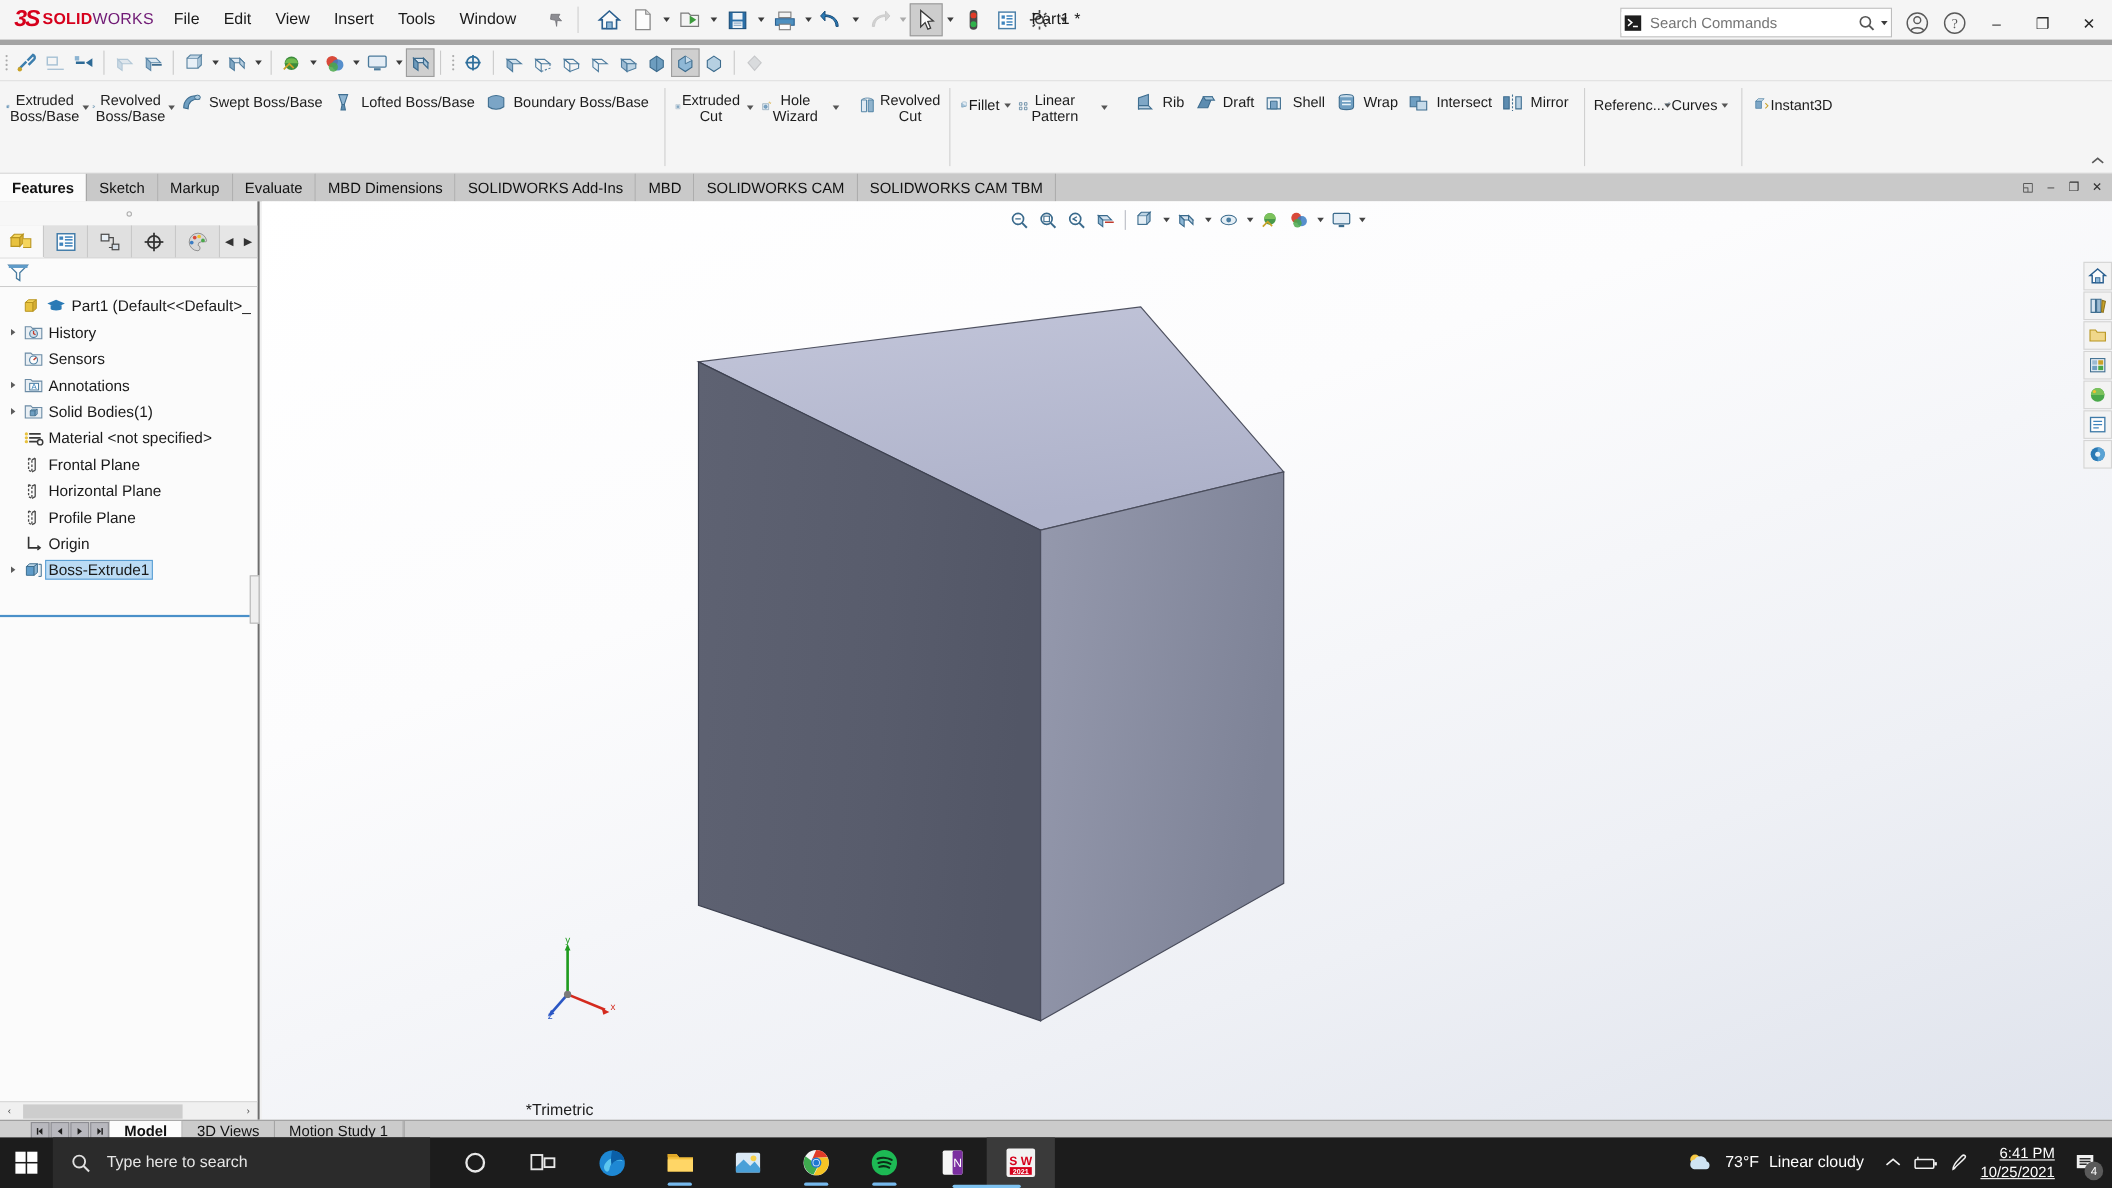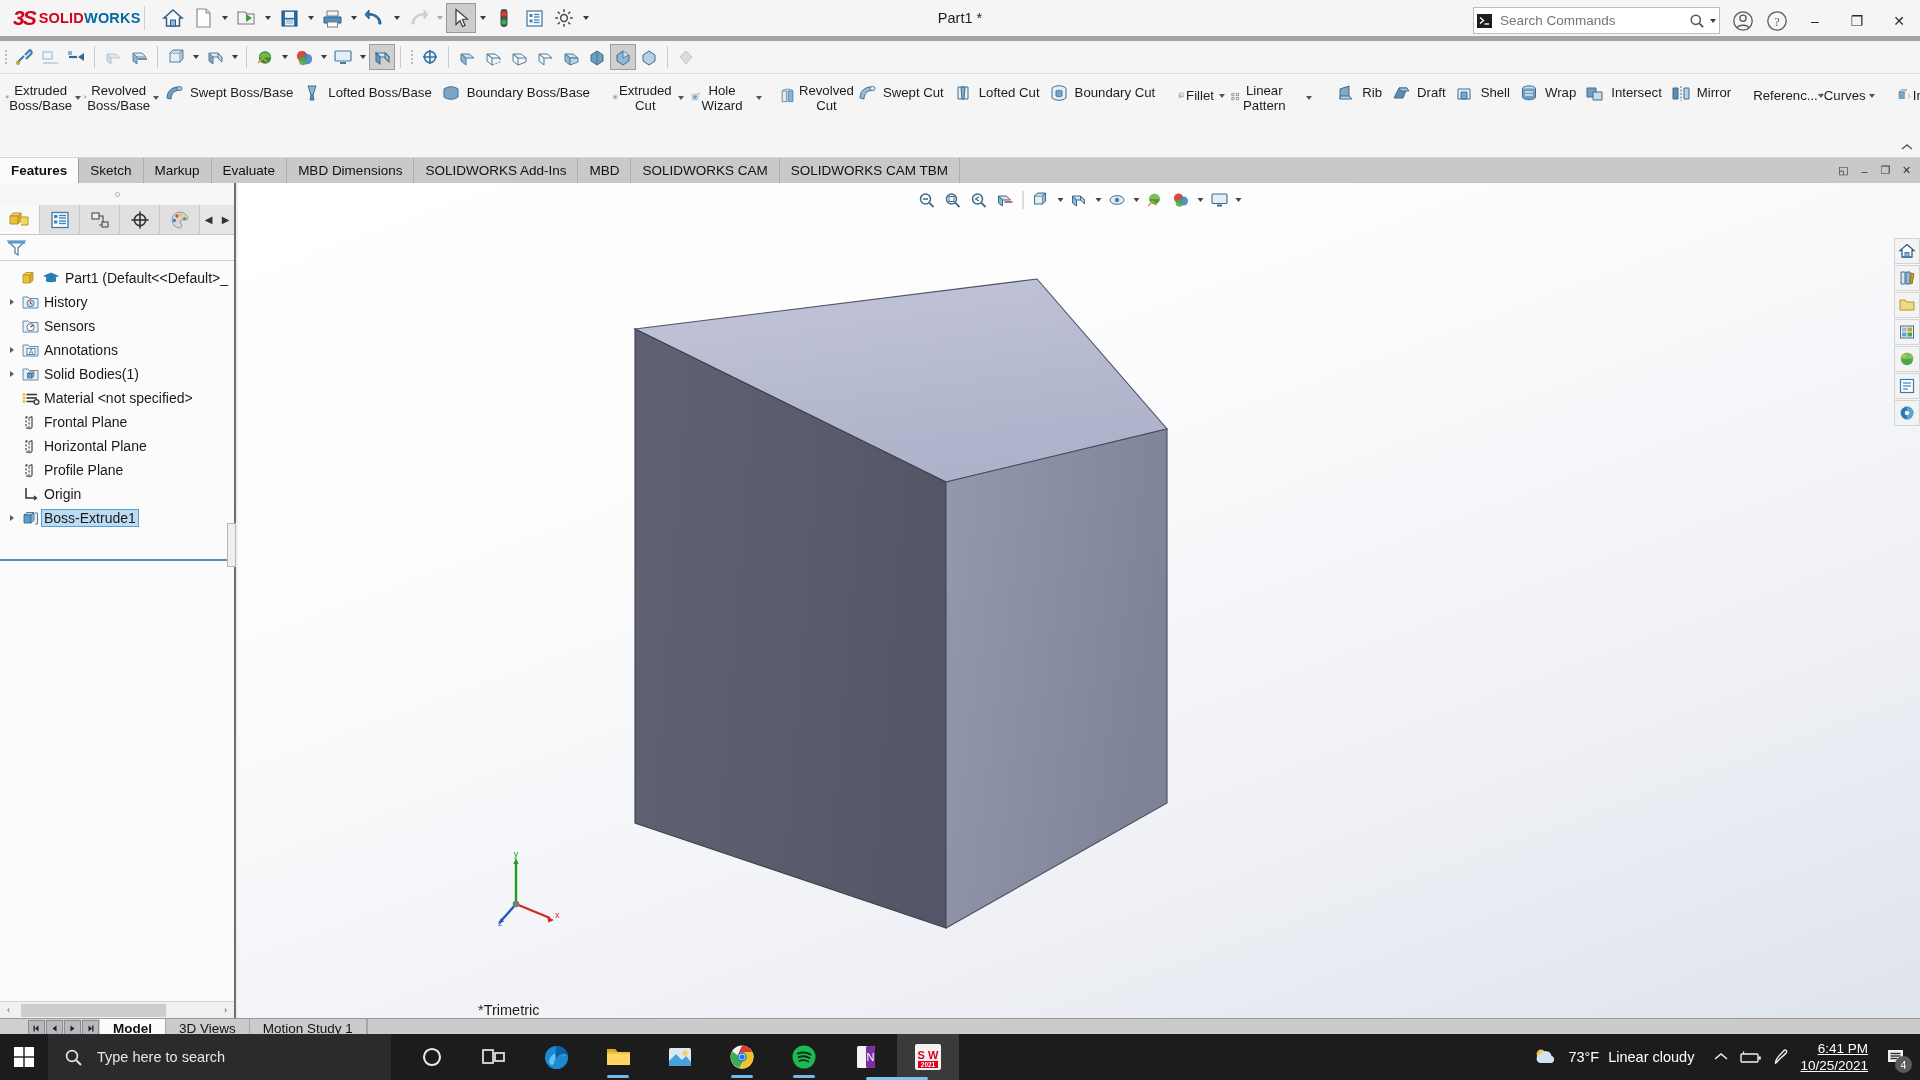"WORKS" span { color: #0369a1 -> #701a75; font-weight: bold -> normal }
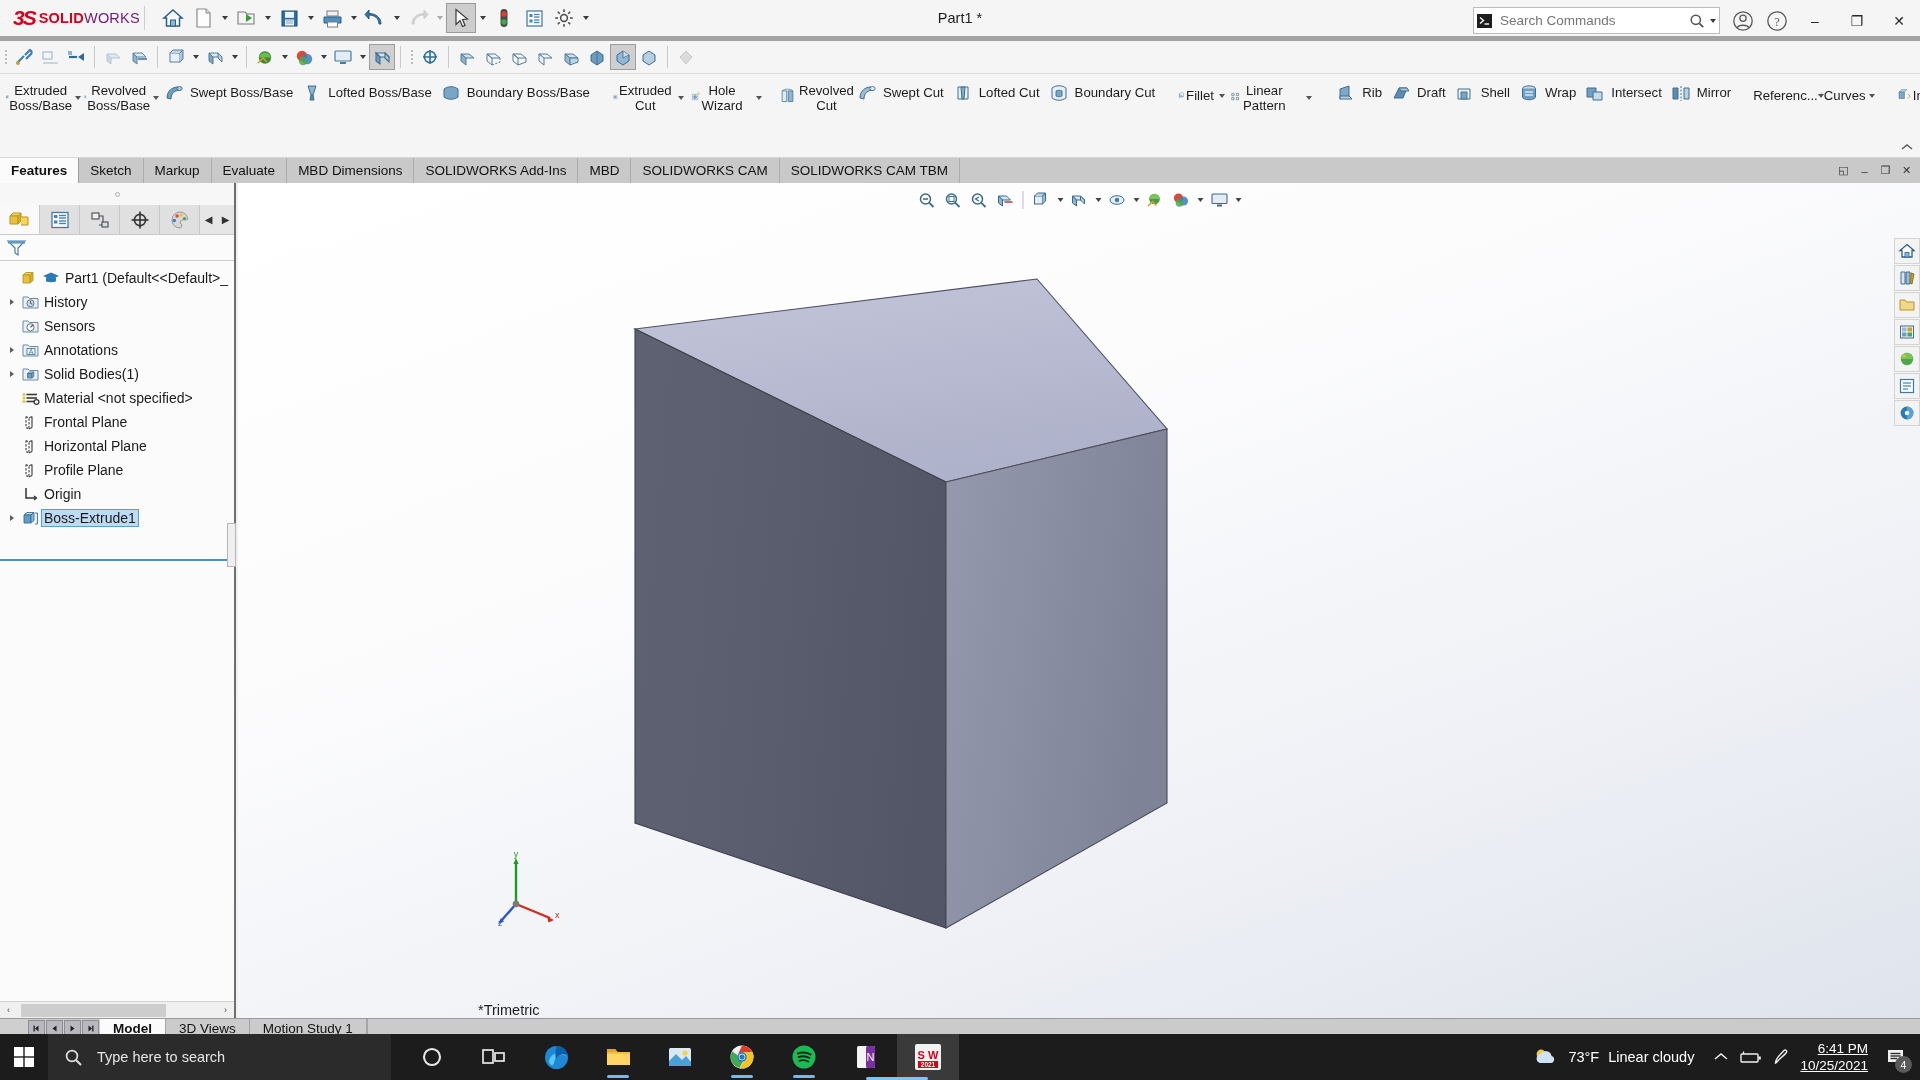"File" div.menubar { html: none -> <div> <div>File</div> <div>Edit</div> <div>View</div> <div>Insert</div> <div>Tools</div> <div>Window</div> <div> <svg> <path></path> </svg> </div> </div> }
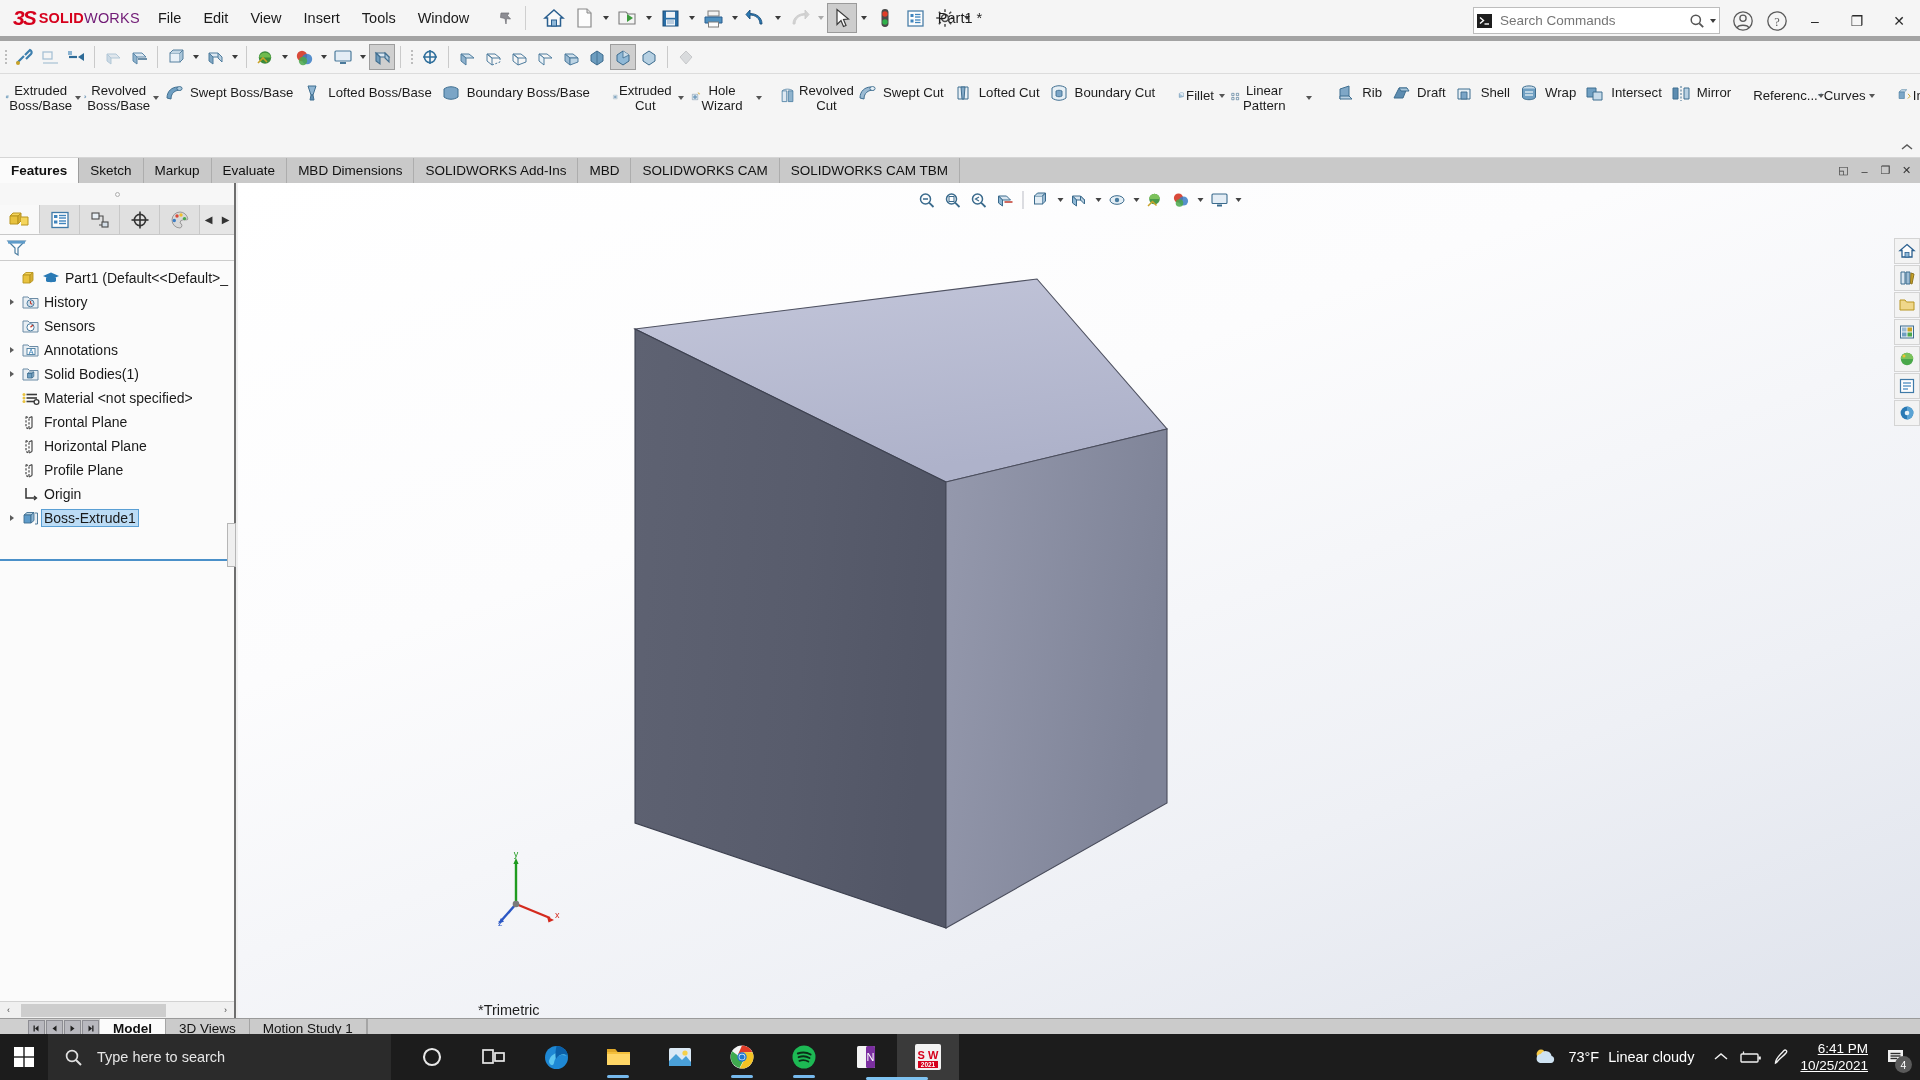"Swept Cut" div.rsmall-col { html: <div> <div> <svg> <path></path> <ellipse></ellipse> </svg> <span>Swept Cut</span> </div> <div> <svg> <path></path> <path></path> </svg> <span>Lofted Cut</span> </div> <div> <svg> <path></path> <path></path> </svg> <span>Boundary Cut</span> </div> </div> -> none }
